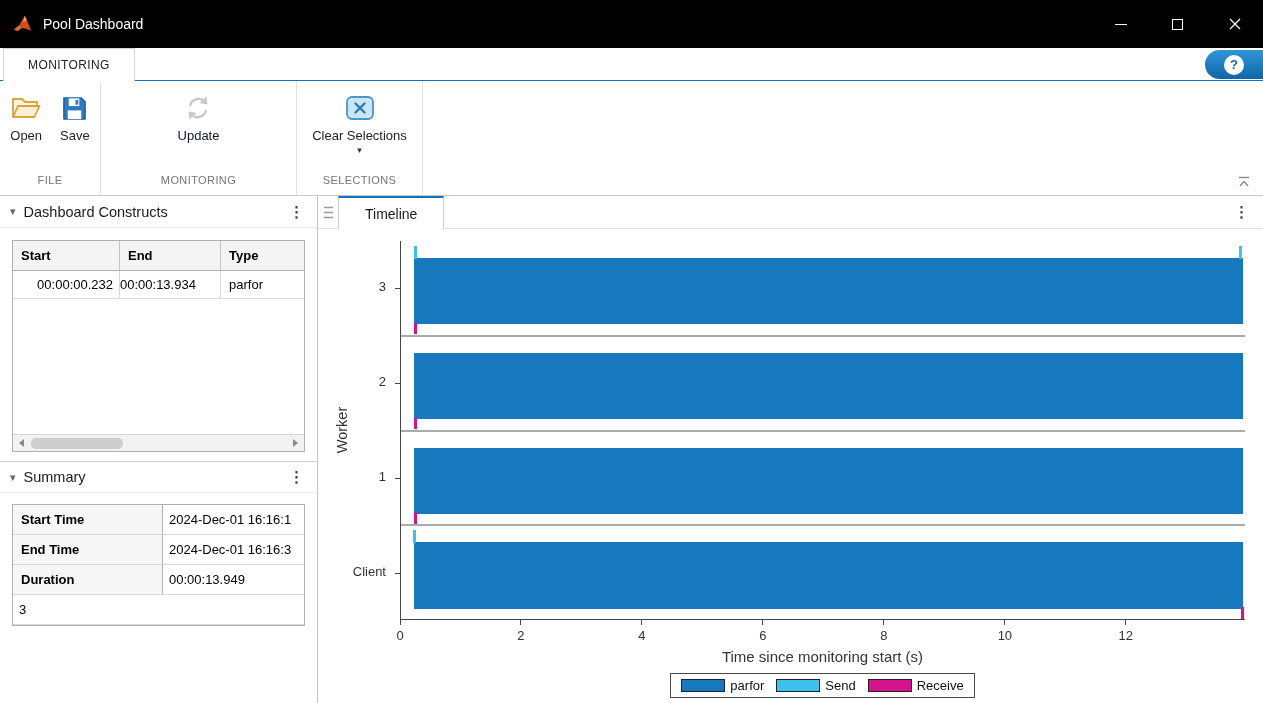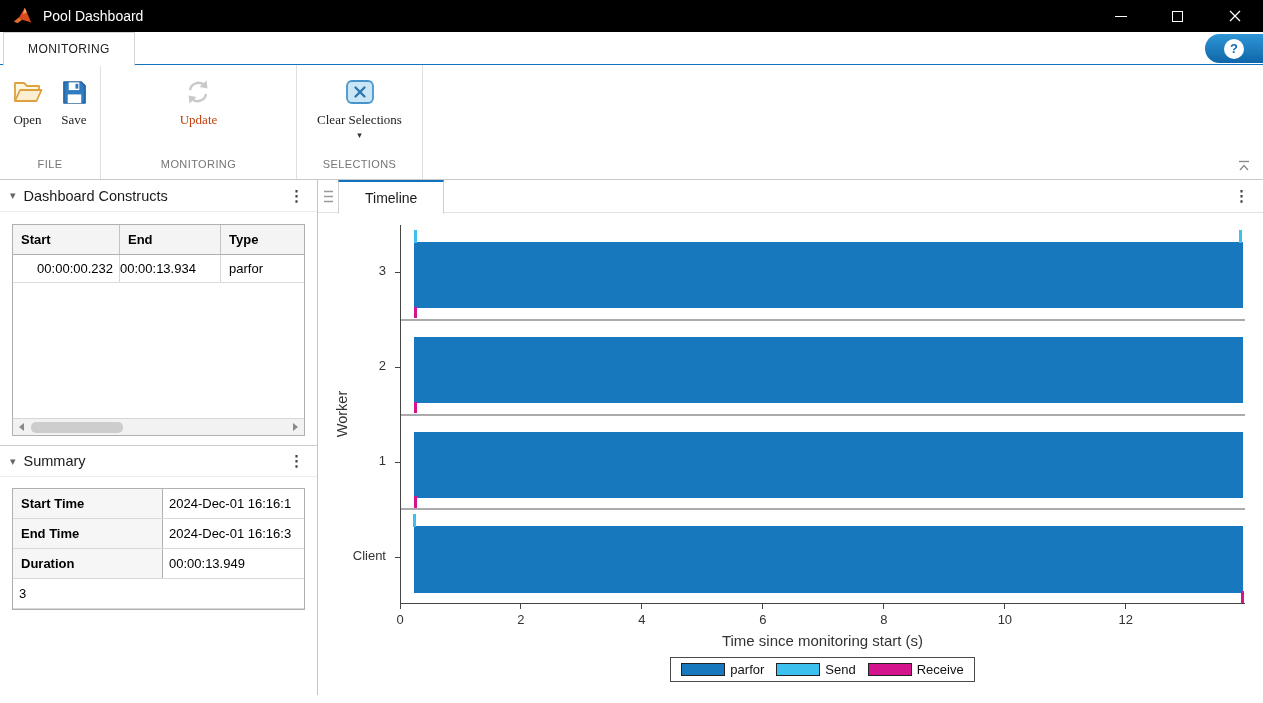"Pool Dashboard" .titlebar { height: 32px -> 48px }
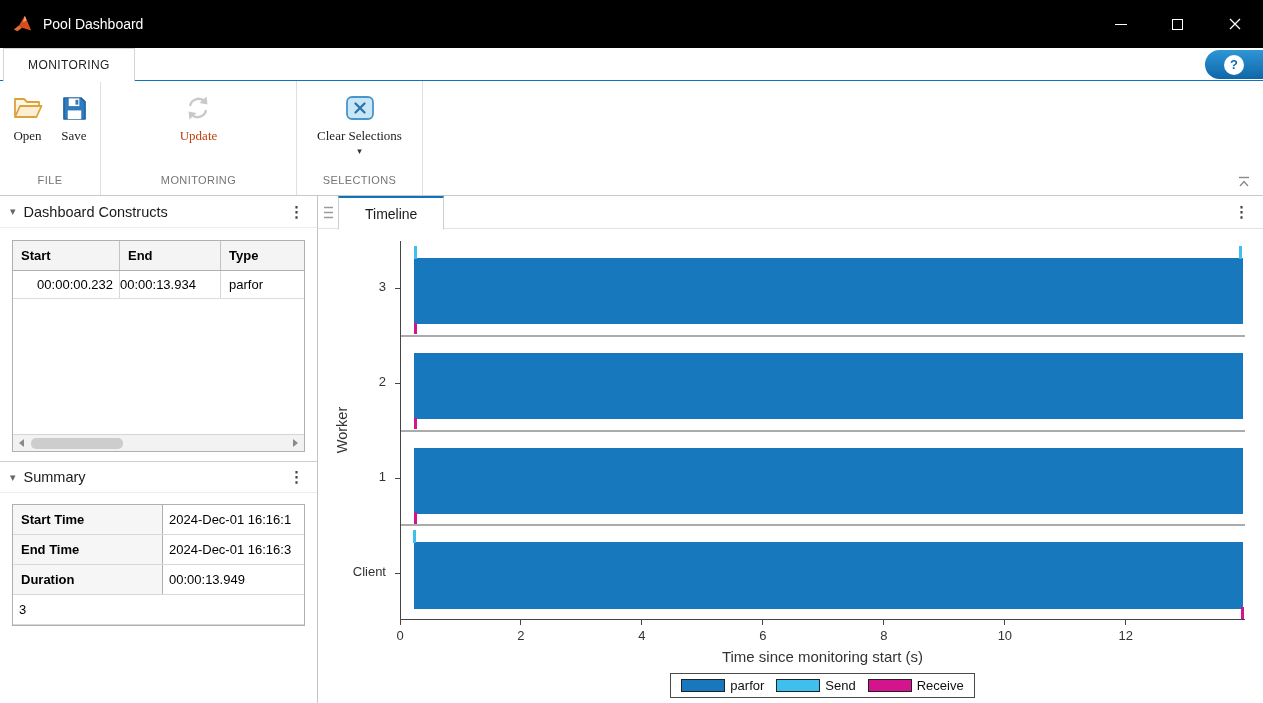"Open" .rlabel { font-family: Liberation Serif, serif -> none }
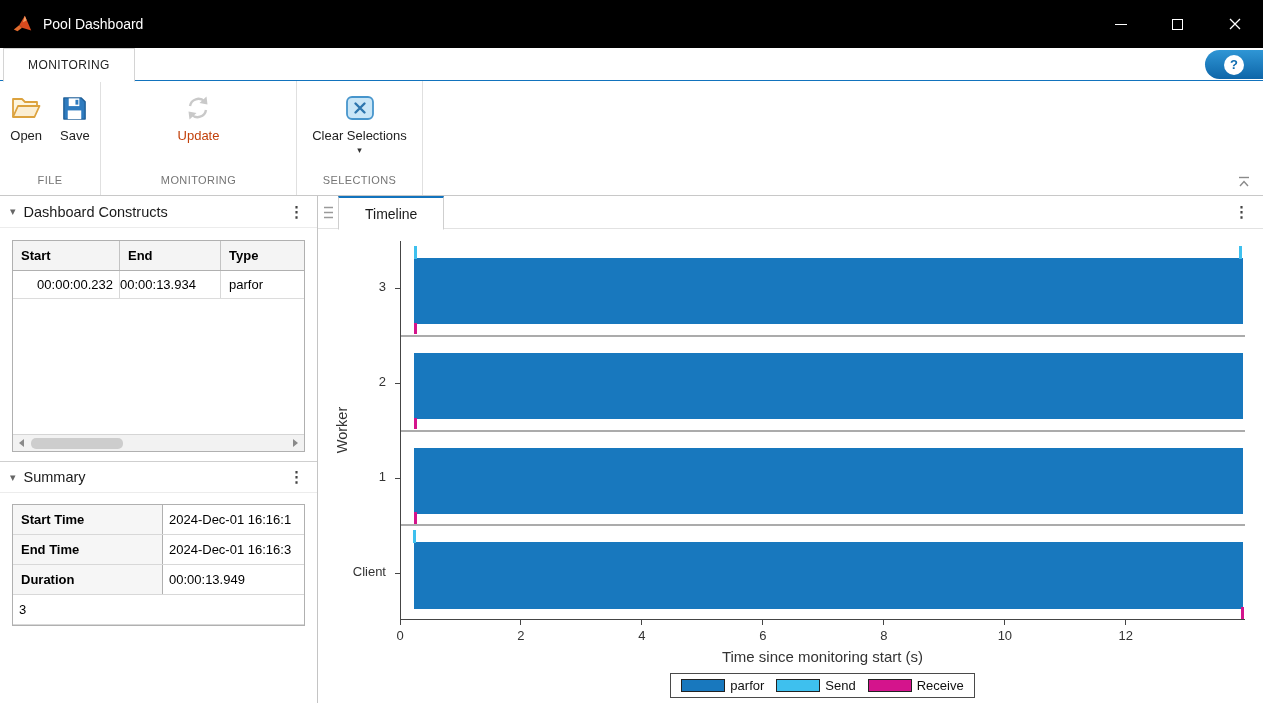"Update" .rbtn.disabled .rlabel { color: #c2410c -> #0f172a }
